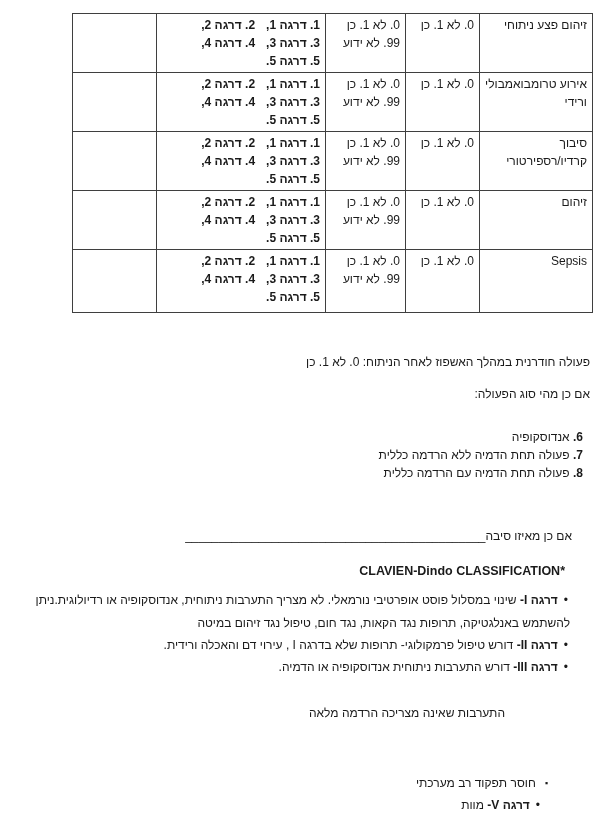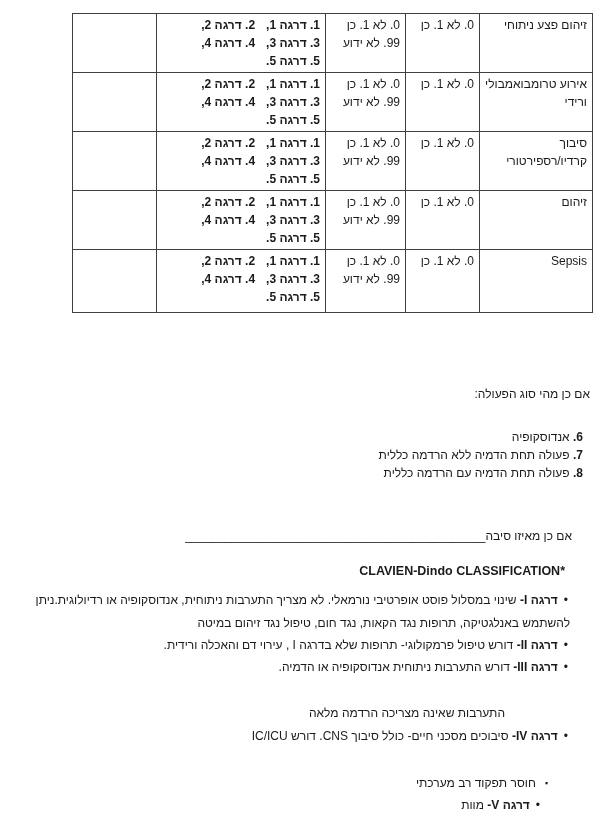"פעולה חודרנית במהלך האשפוז לאחר" div.line { html: none -> <div>פעולה חודרנית במהלך האשפוז לאחר הניתוח: 0. לא 1. כן</div> }
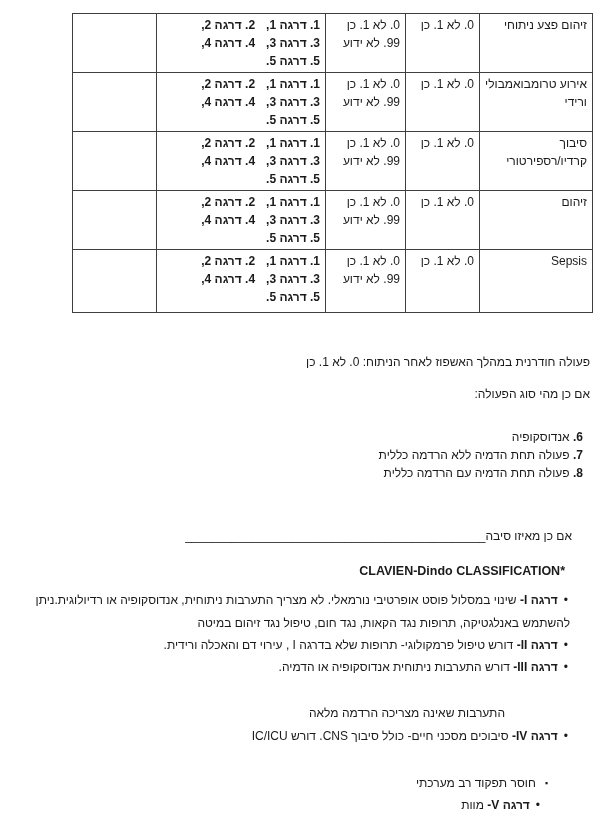"•דרגה IV- סיבוכים מסכני חיים-" div.line { html: <div> <span>•</span><b>דרגה IV-</b> <span>סיבוכים מסכני חיים- כולל סיבוך CNS. דורש IC/ICU</span> </div> -> none }
